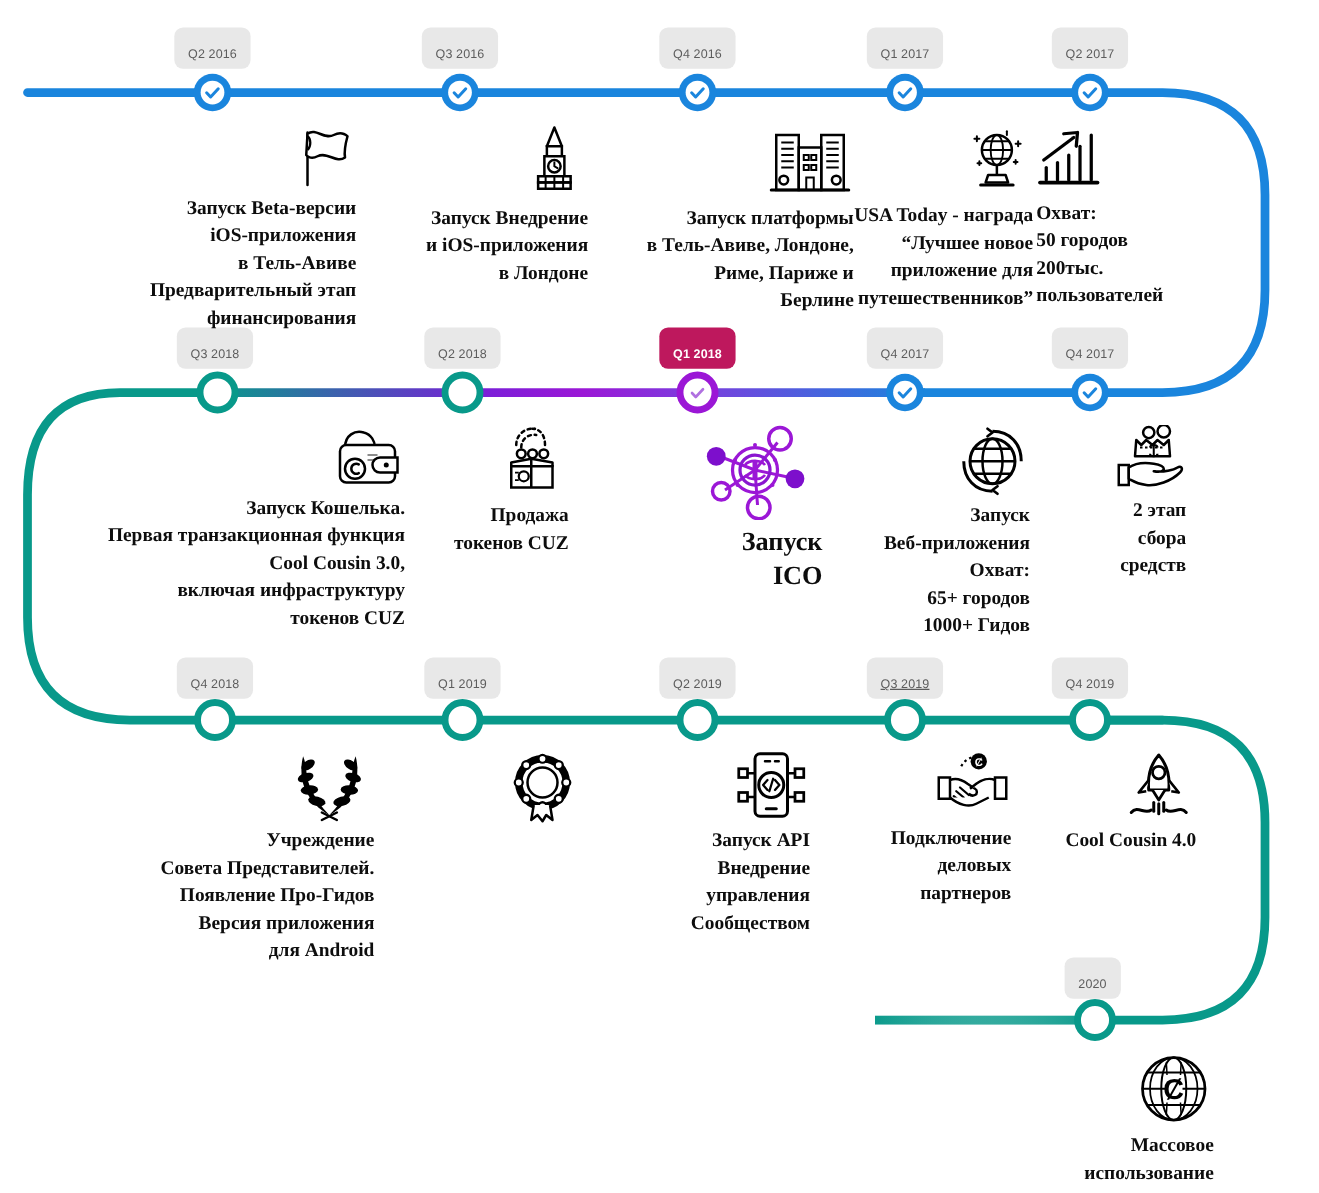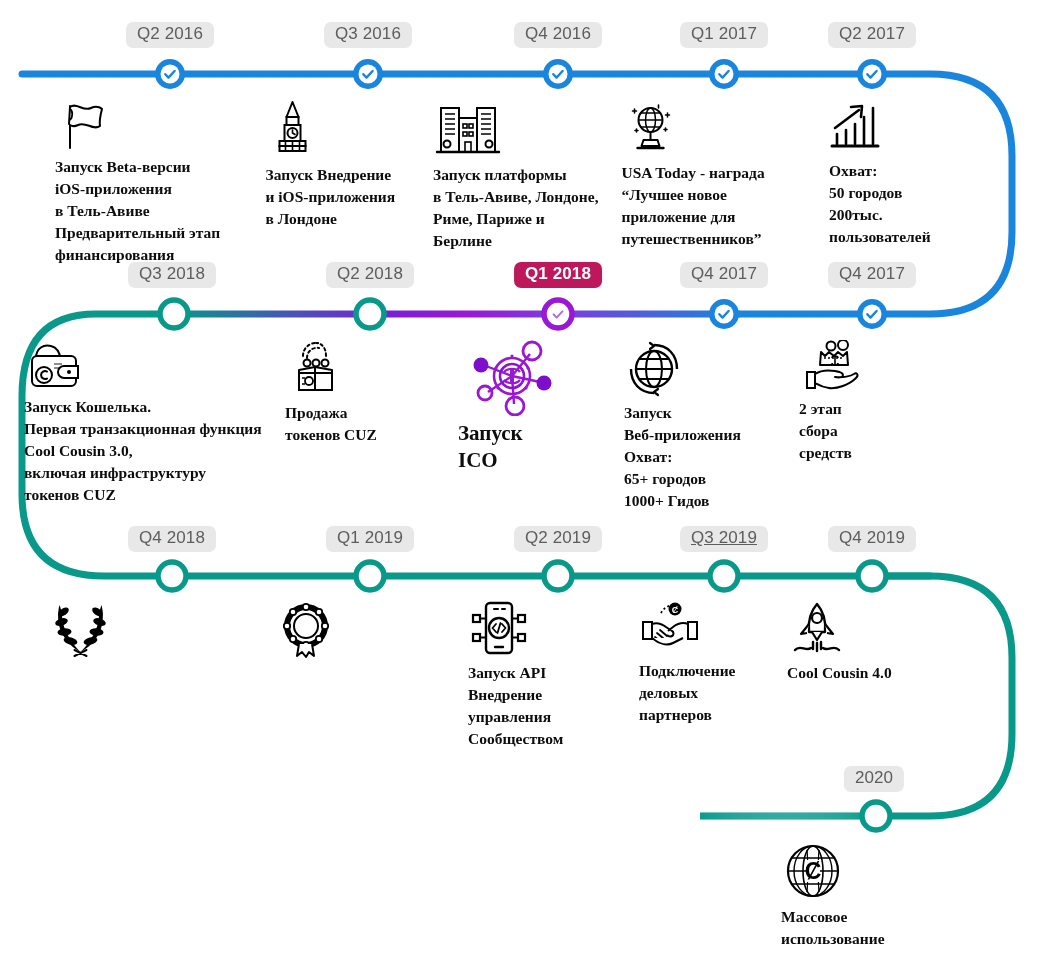"Q2 2016" .badge { font-size: 17px -> 10px; padding: 3px 11px 6px 11px -> 17px 11px 6px 11px }
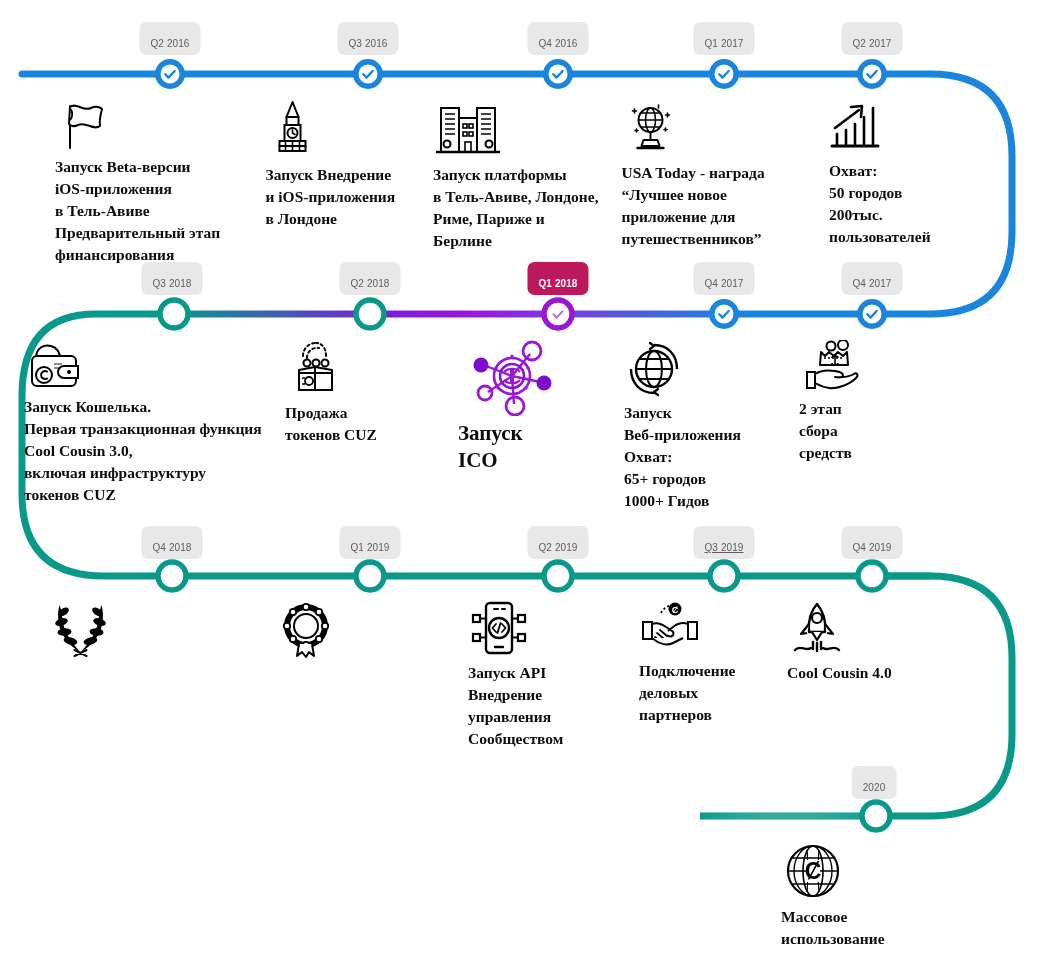"Запуск Beta-версии" .item { text-align: left -> right }
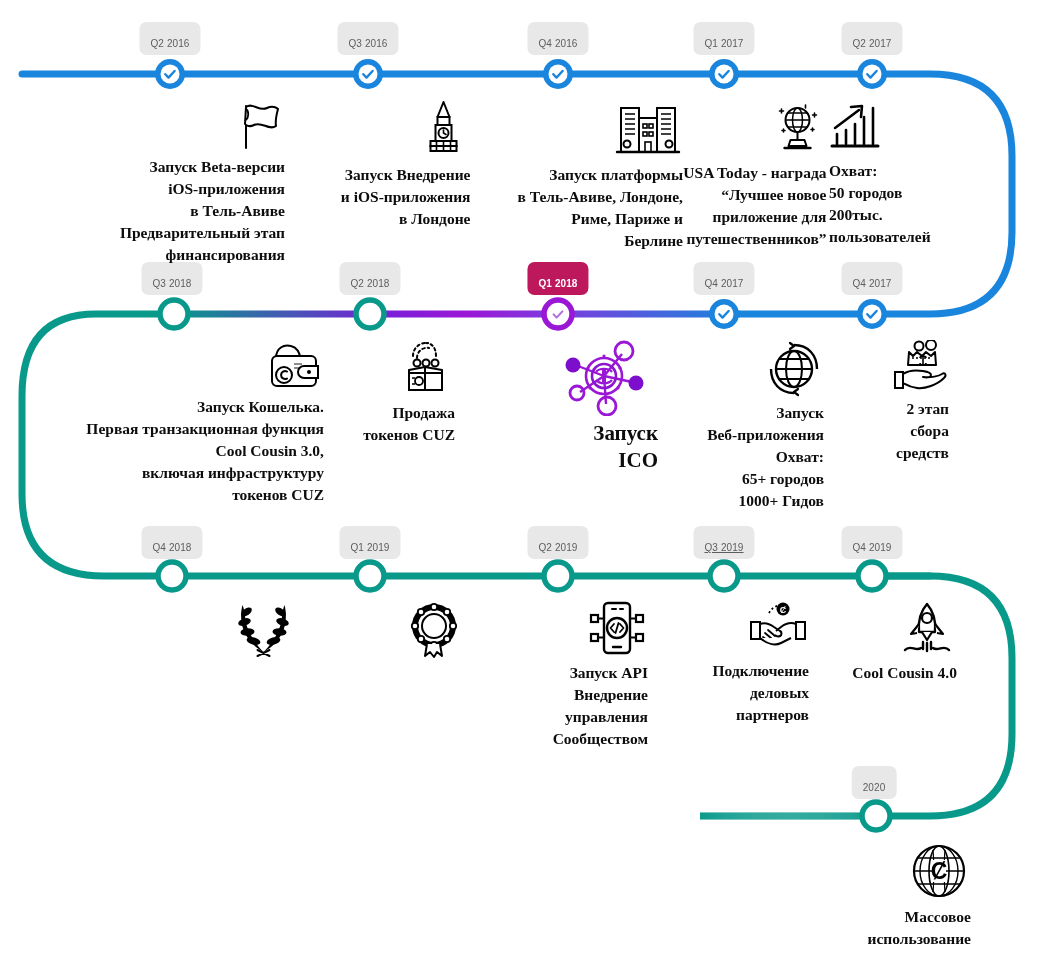"Учреждение" div.cap { html: none -> <div>Учреждение Совета Представителей. Появление Про-Гидов Версия приложения для Android</div> }
